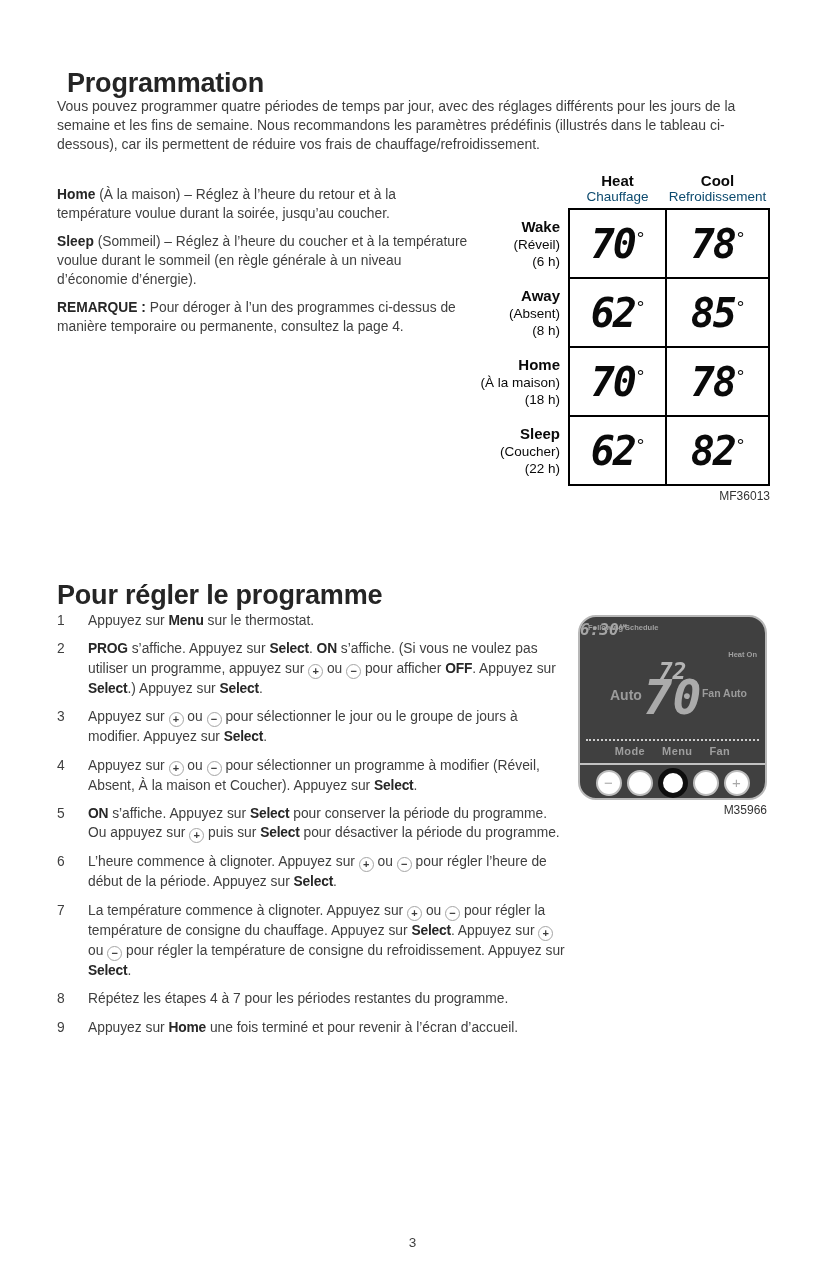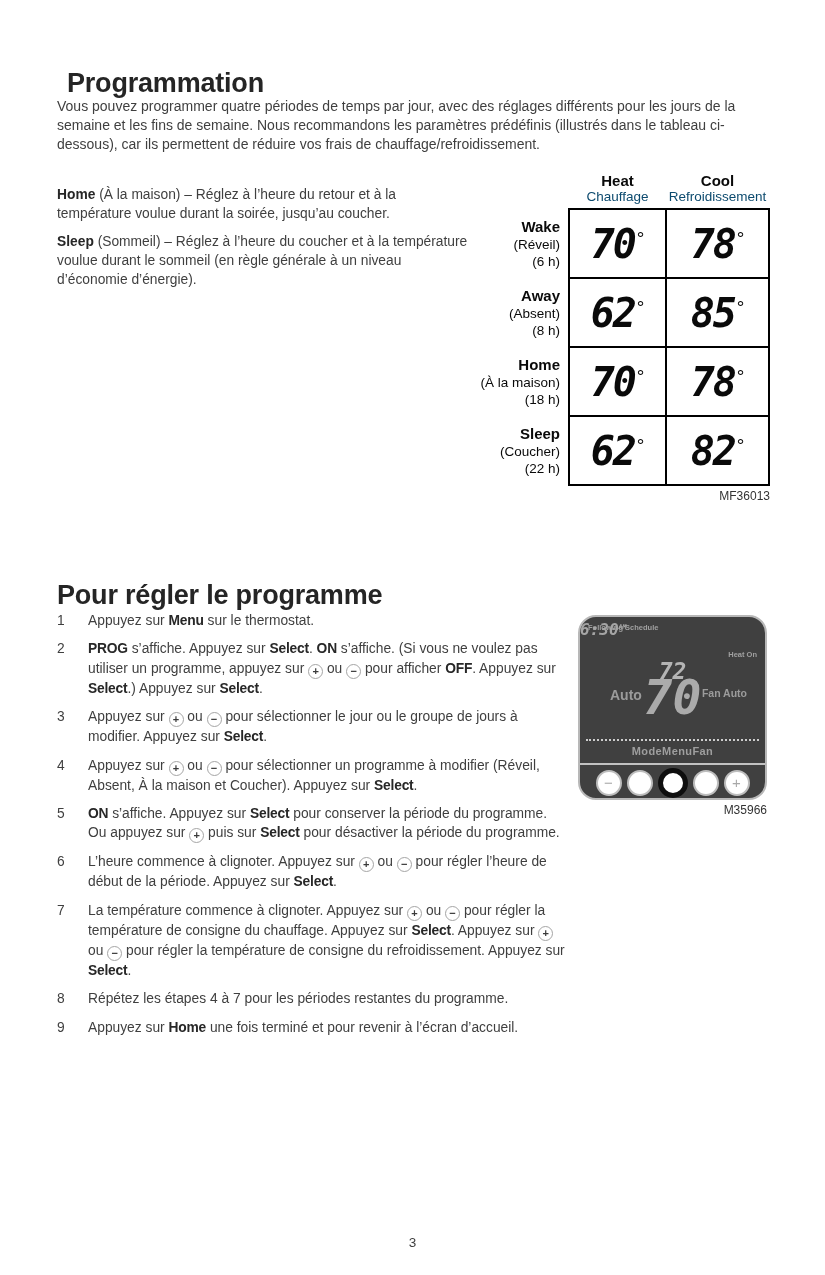"REMARQUE : Pour déroger à" p.def { html: none -> <p><b>REMARQUE :</b> Pour déroger à l’un des programmes ci-dessus de manière temporaire ou permanente, consultez la page 4.</p> }
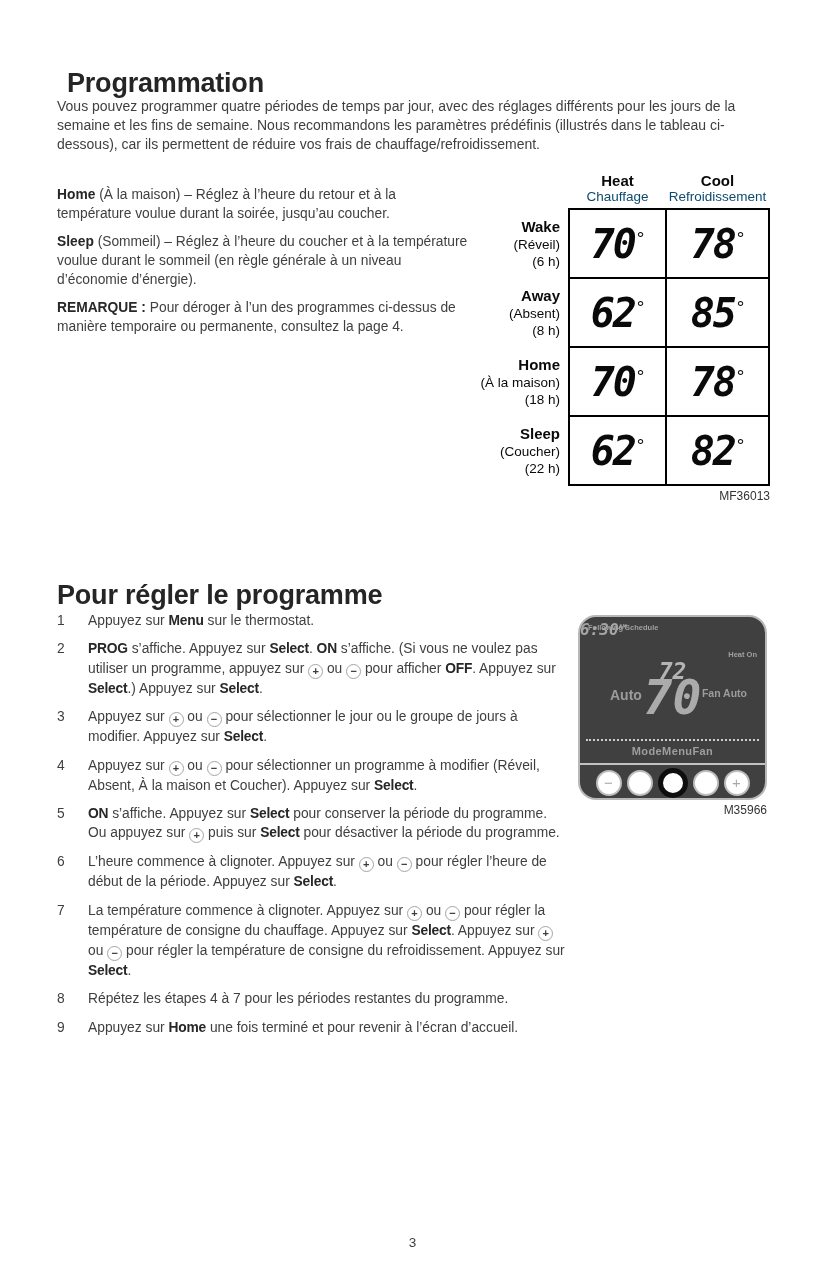"Mode" .t-labels { gap: none -> 17px }
